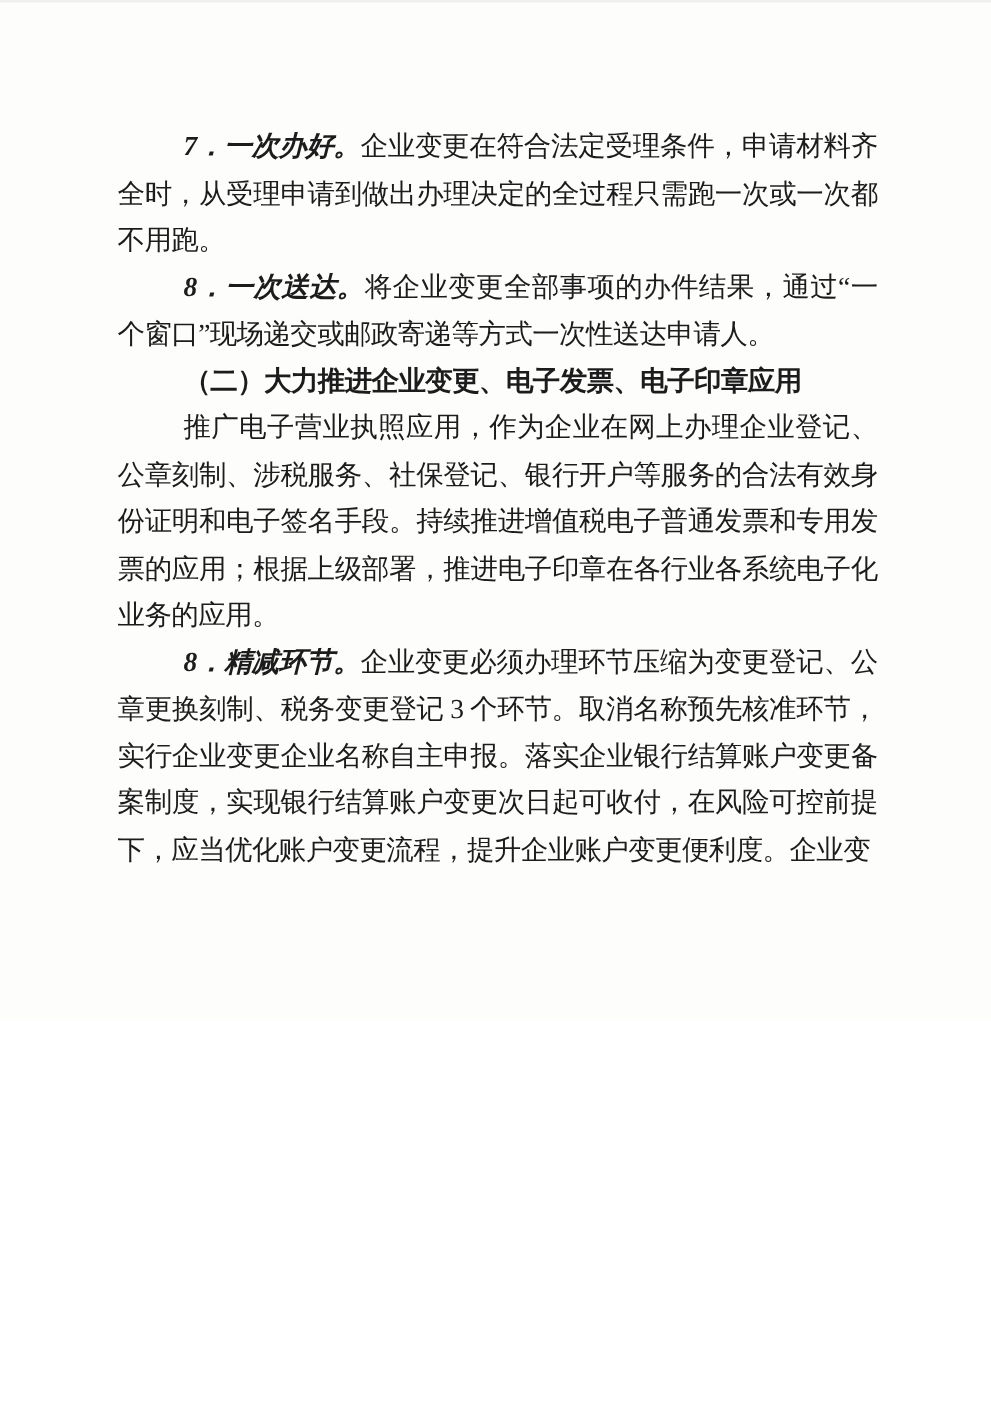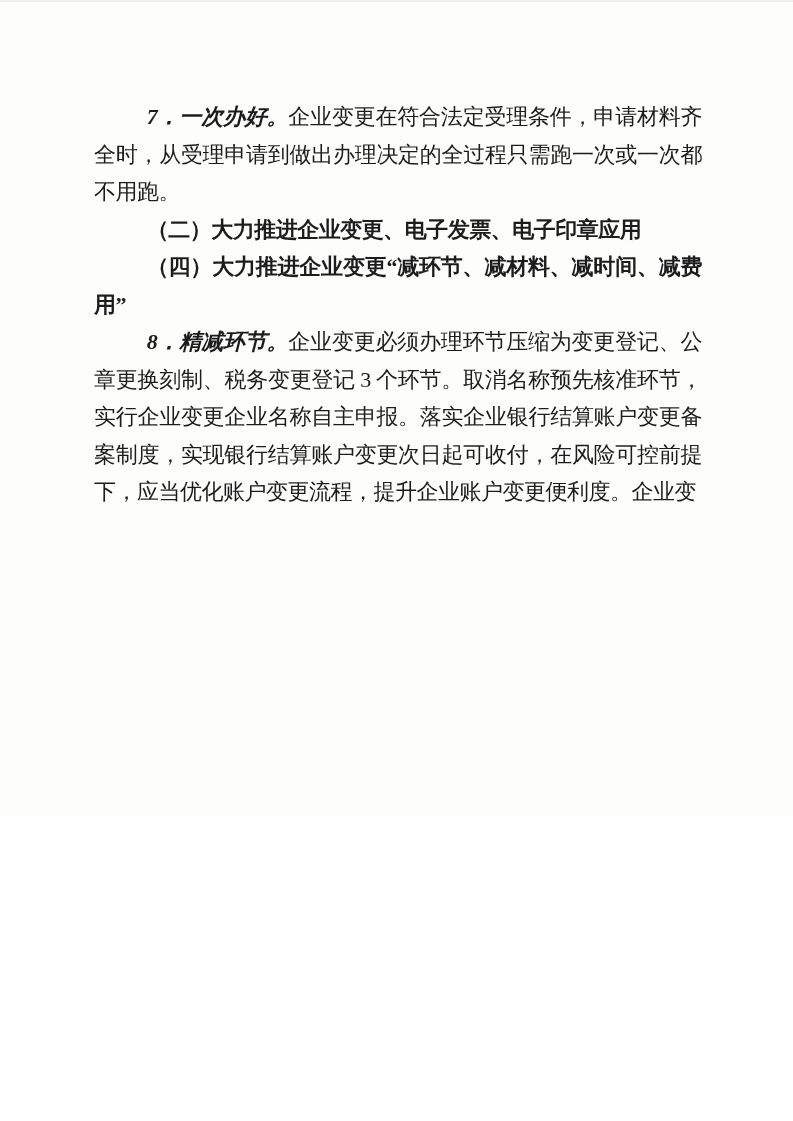"8．一次送达。将企业变更全部事项的办件结果，通过“一个窗口”现场递交或邮政寄递等" p { html: none -> <p><span>8．一次送达。</span><span>将企业变更全部事项的办件结果，通过“一个窗口”现场递交或邮政寄递等方式一次性送达申请人。</span></p> }
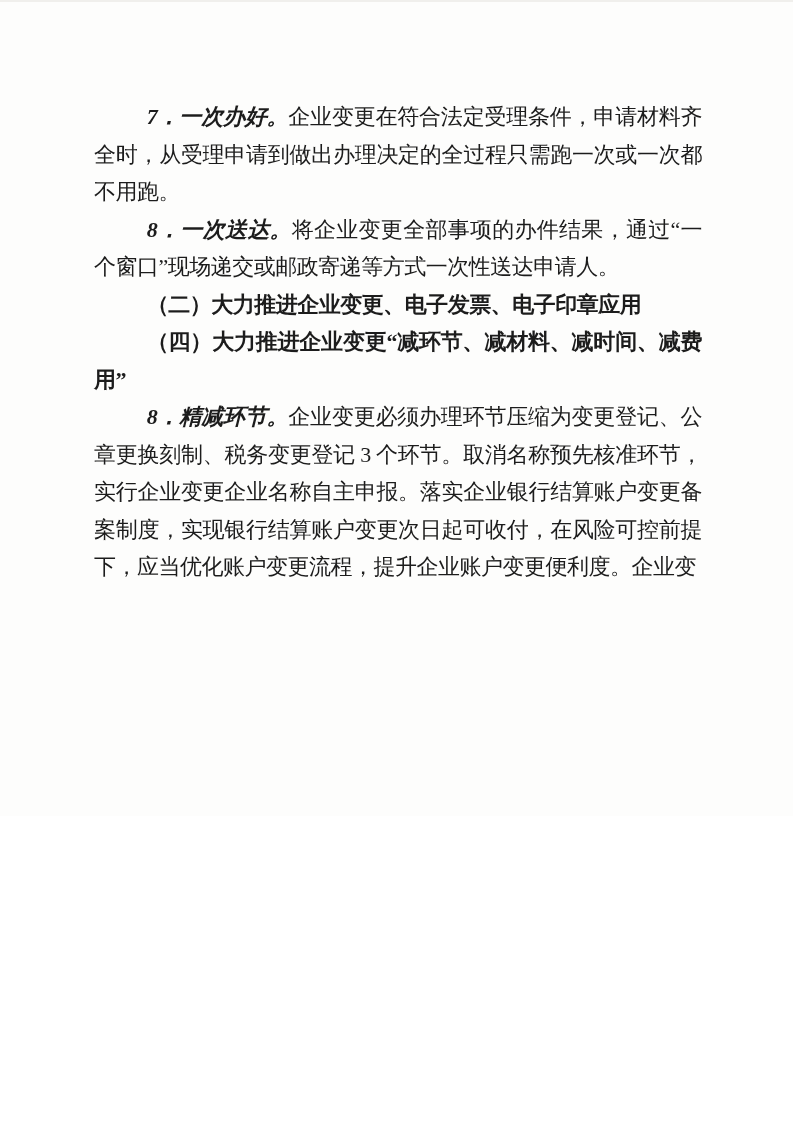"推广电子营业执照应用，作为企业在网上办理企业登记、公章刻制、涉税服务、社保登记、" p { html: none -> <p>推广电子营业执照应用，作为企业在网上办理企业登记、公章刻制、涉税服务、社保登记、银行开户等服务的合法有效身份证明和电子签名手段。持续推进增值税电子普通发票和专用发票的应用；根据上级部署，推进电子印章在各行业各系统电子化业务的应用。</p> }
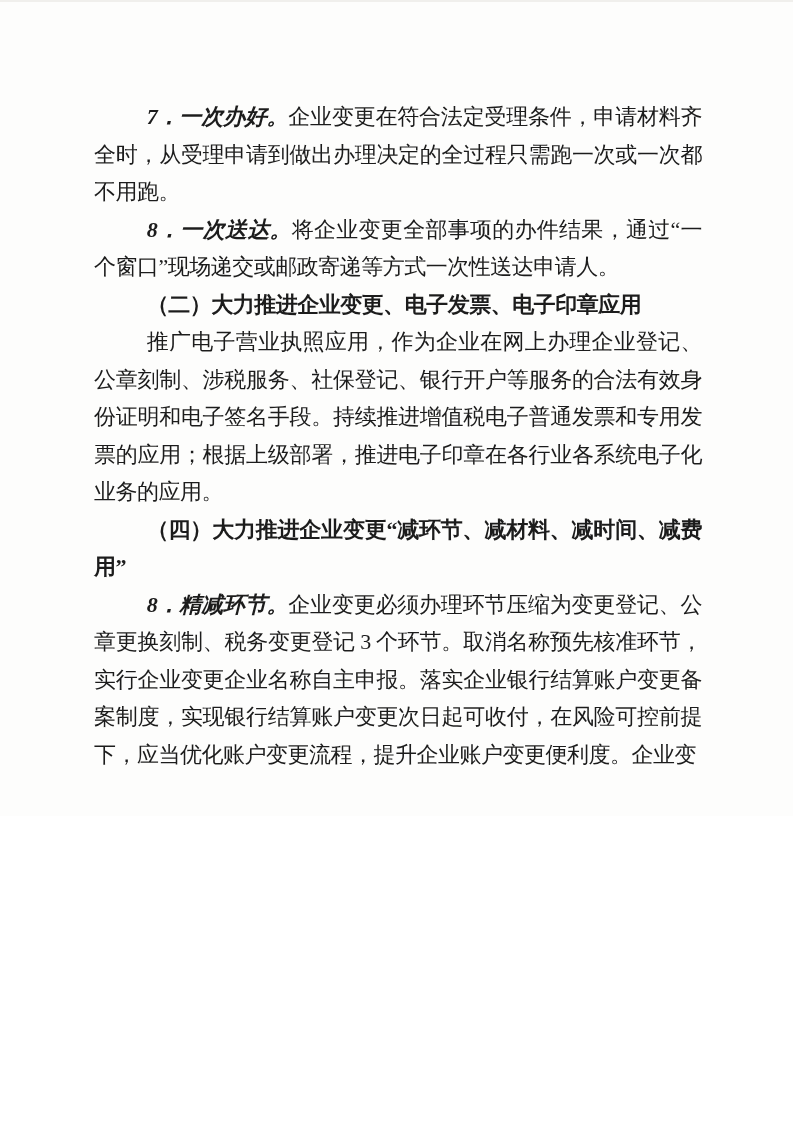"（四）大力推进企业变更“减环节、减材料、减时间、减费用”" p.heading { html: <p>（四）大力推进企业变更“减环节、减材料、减时间、减费用”</p> -> none }
